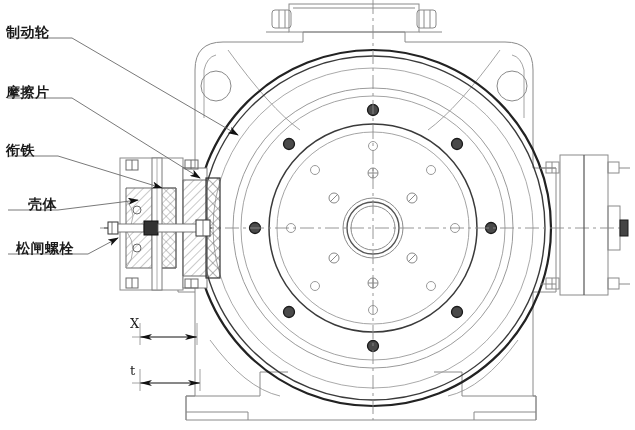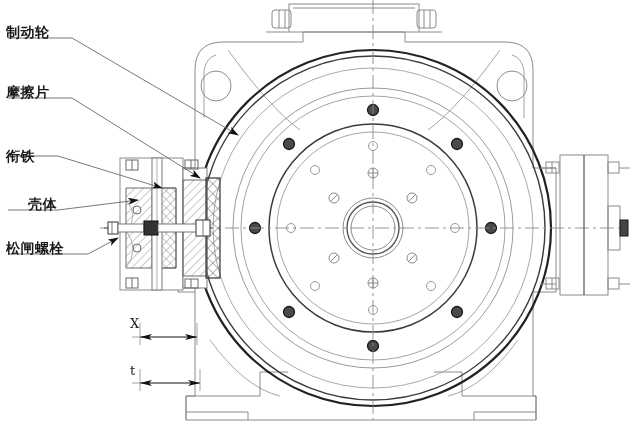"衔铁" div.lbl { top: 148px -> 142px }
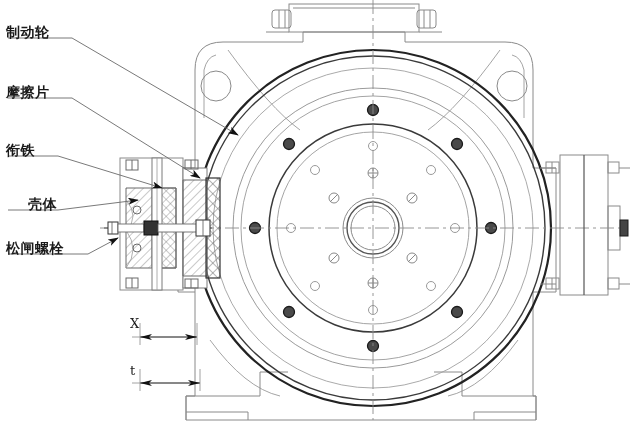"松闸螺栓" div.lbl { left: 6px -> 16px }
